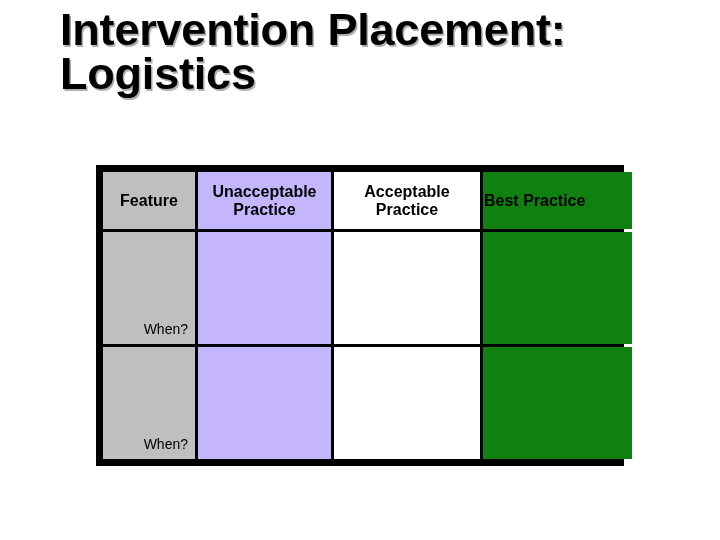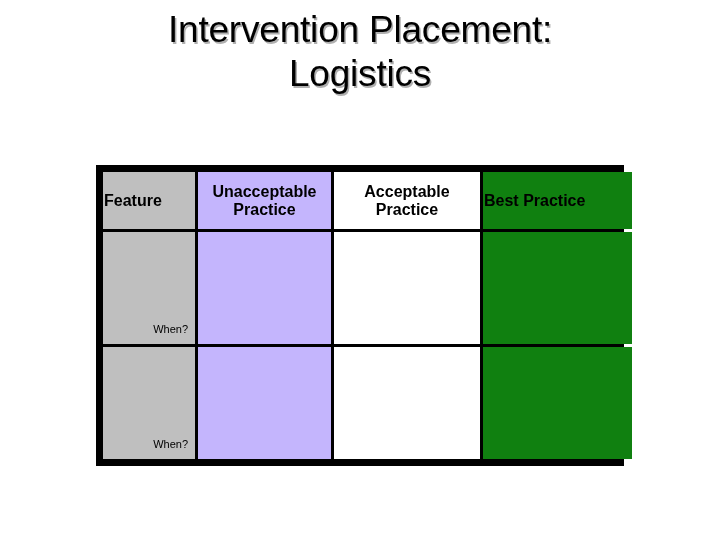"Intervention Placement:" #slide-title { font-size: 37px -> 45px; font-weight: 400 -> 700; text-align: center -> left }
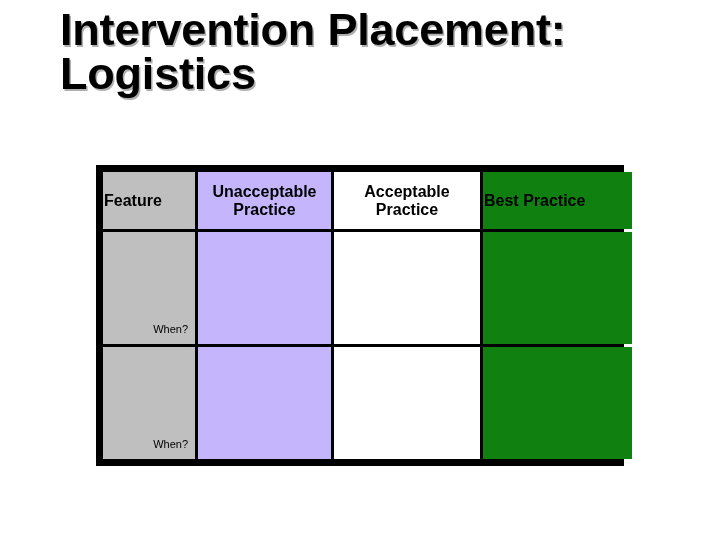"Feature" .hdr.hdr-feature { text-align: left -> center }
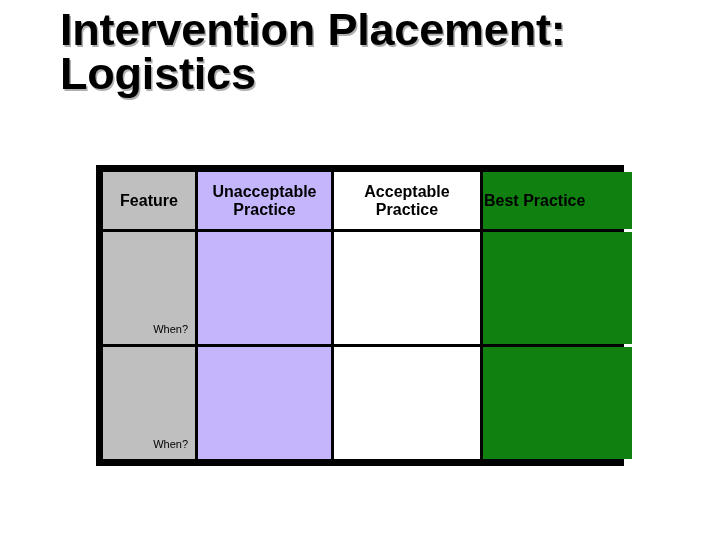"When?" .tbl td { font-size: 11px -> 14px }
